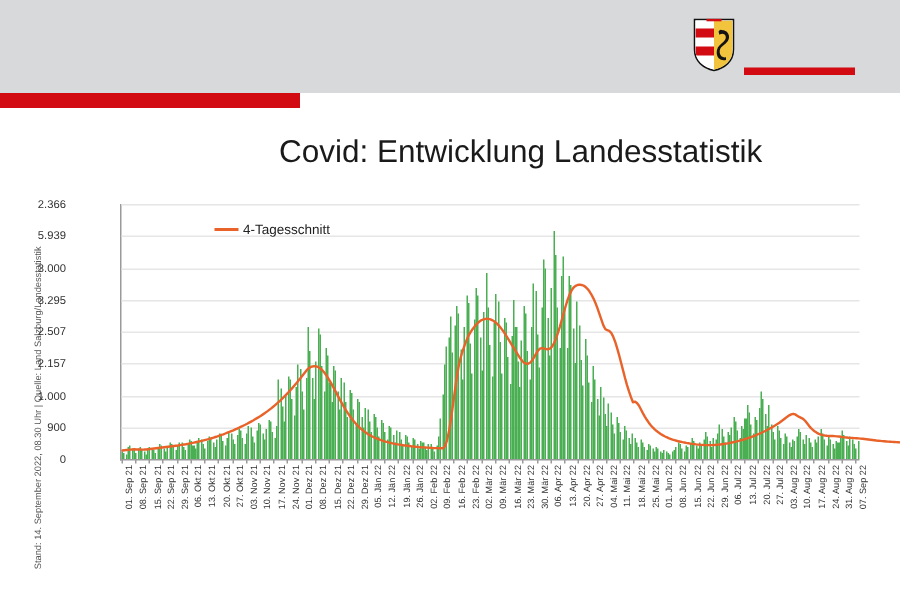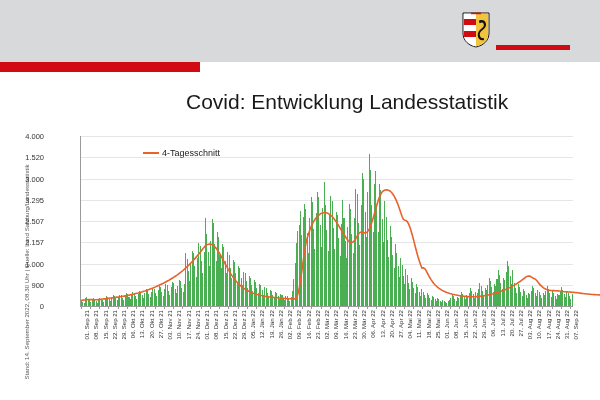"4.000" div.ytick { text: 4.000 -> 2.366 }
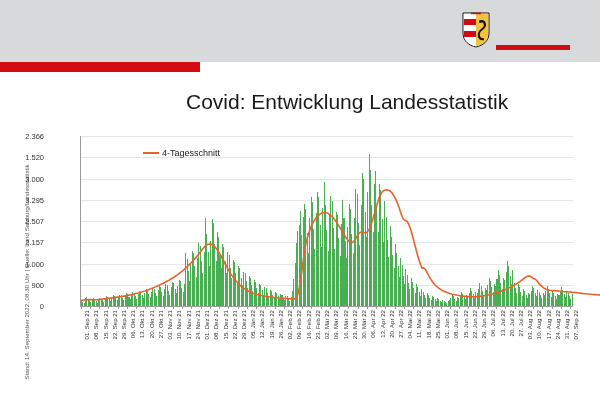"1.520" div.ytick { text: 1.520 -> 5.939 }
